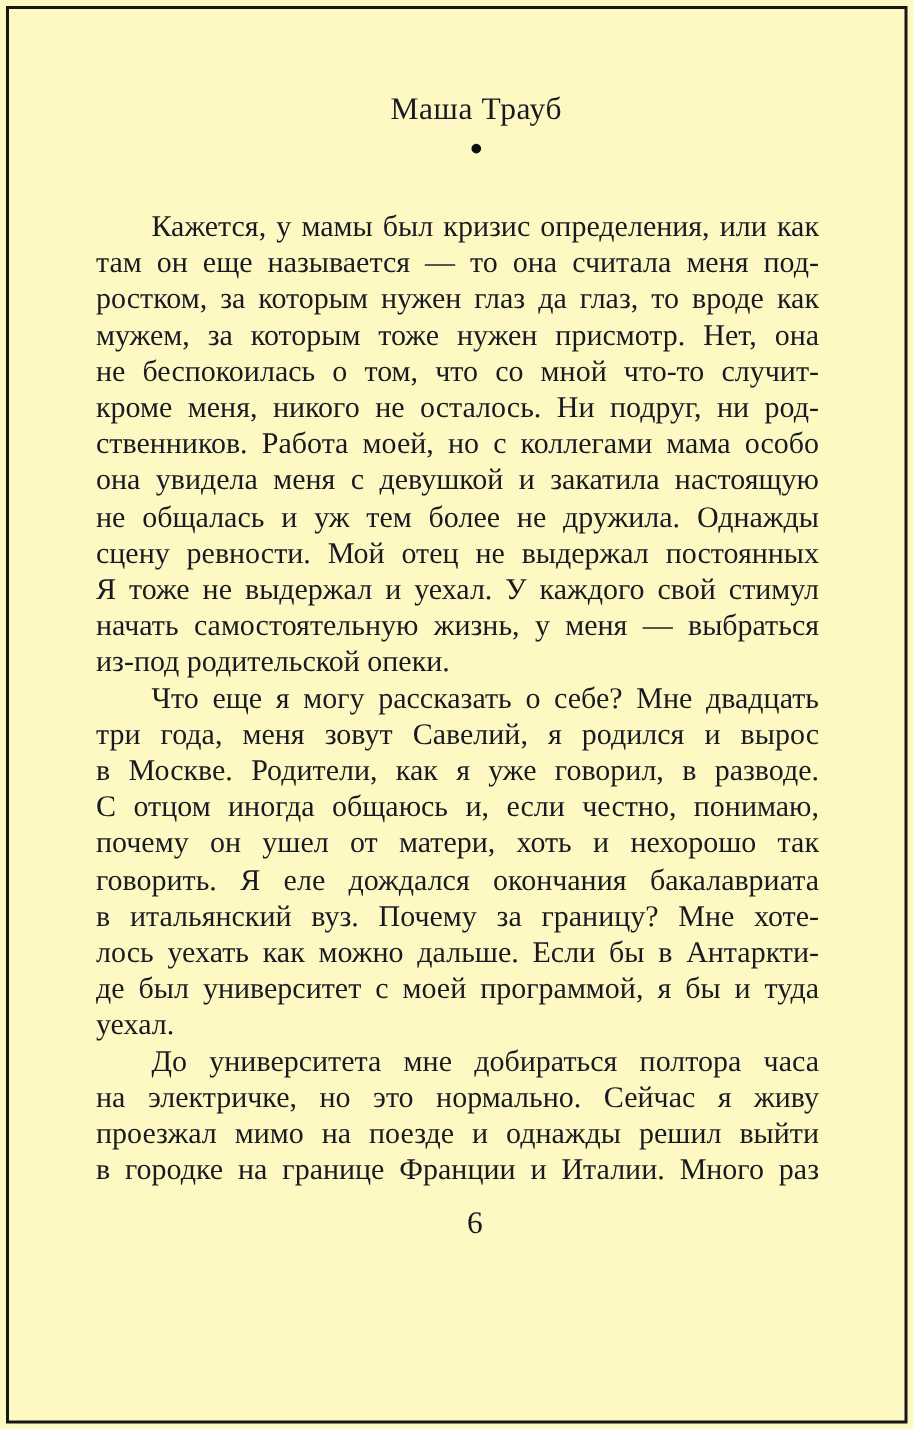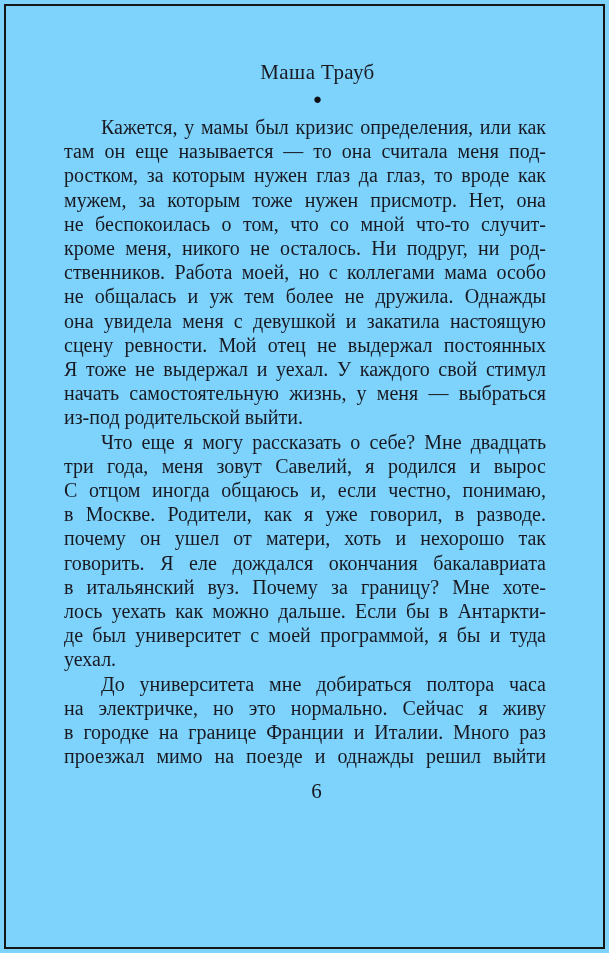"Маша Трауб" .page { background: #7dd3fc -> #fef9c3 }
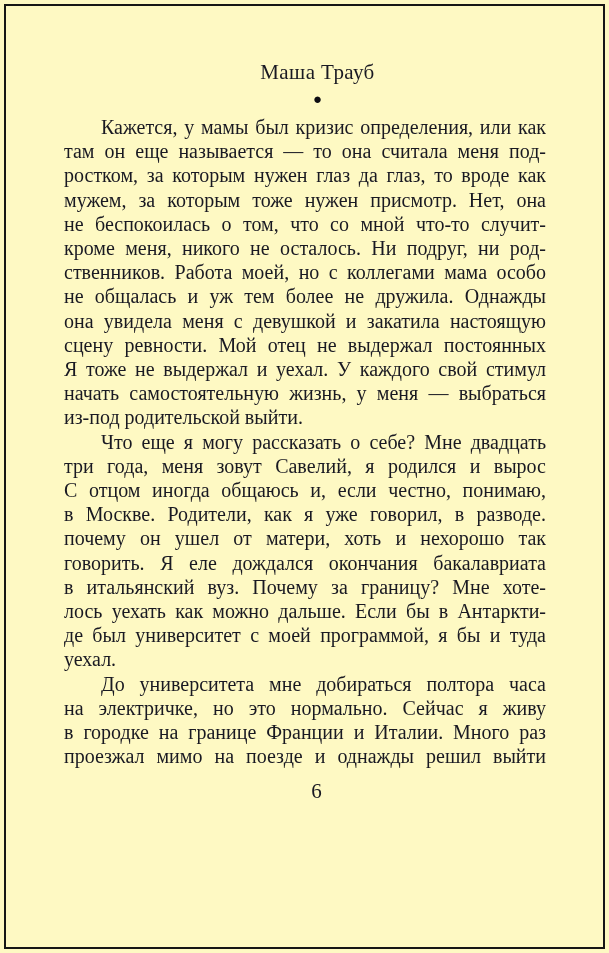"Кажется, у мамы был кризис" .body-text { margin: 9px 57px 0 58px -> 33px 57px 0 58px }
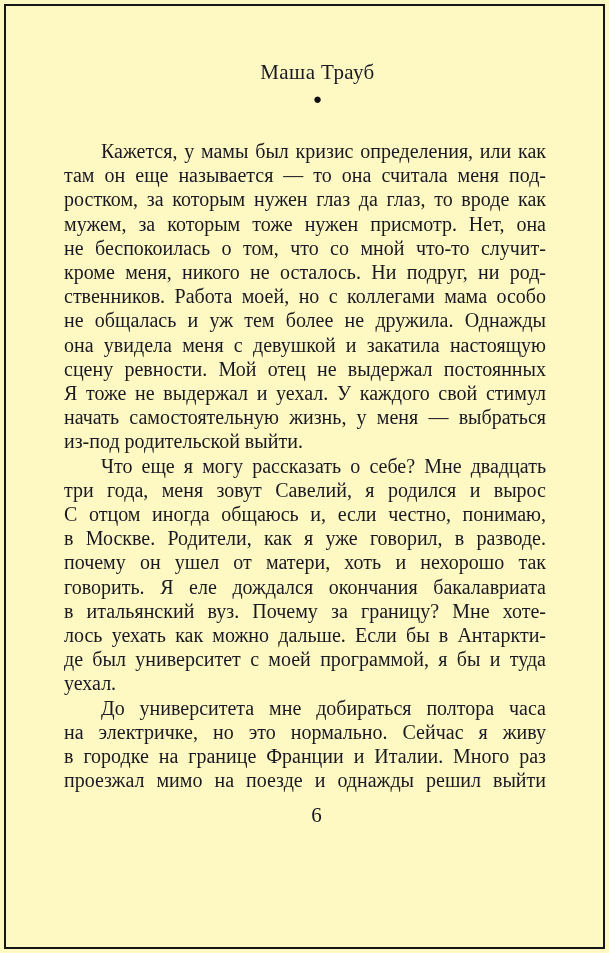"не общалась и уж тем" div.line { order: before "она увидела меня с девушкой" -> after "она увидела меня с девушкой" }
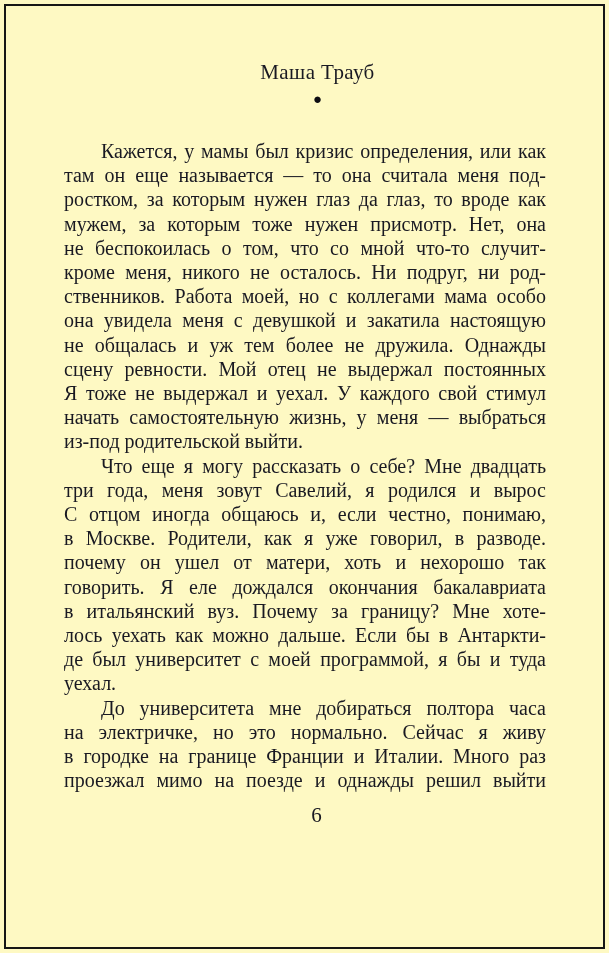"из-под родительской выйти." div.line { text: выйти -> опеки }
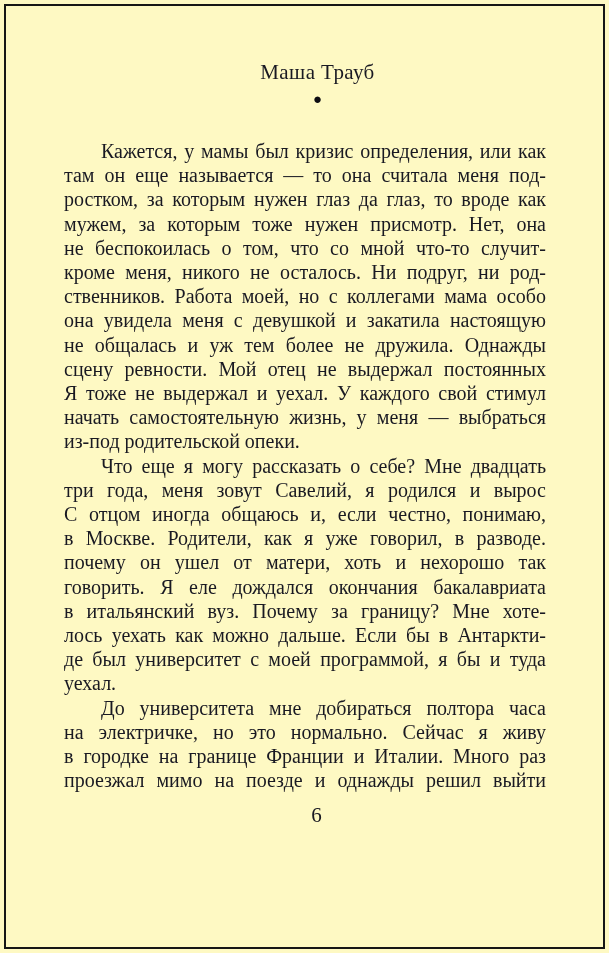"С отцом иногда общаюсь и," div.line { order: before "в Москве. Родители, как я" -> after "в Москве. Родители, как я" }
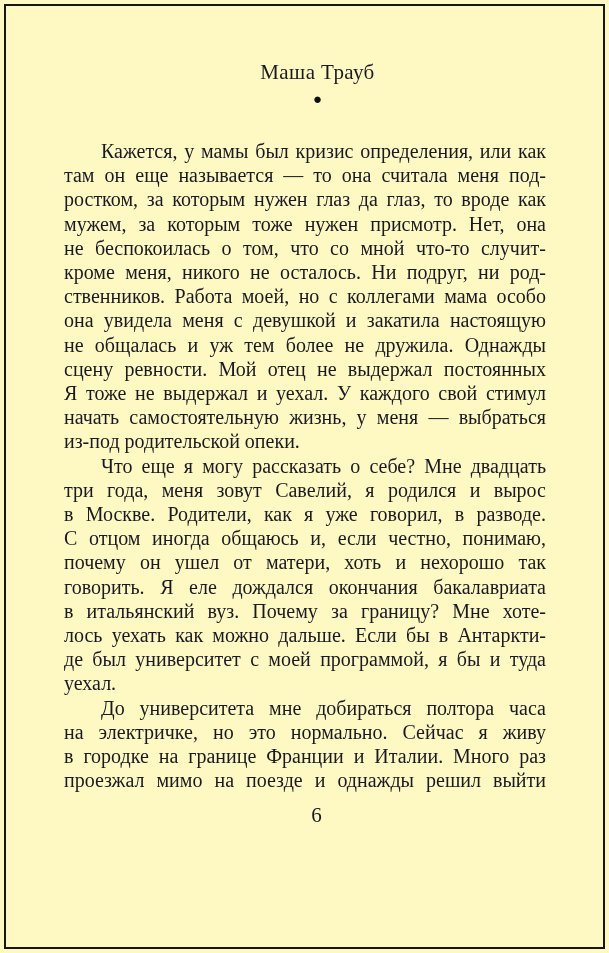"в городке на границе Франции" div.line { order: before "проезжал мимо на поезде и" -> after "проезжал мимо на поезде и" }
